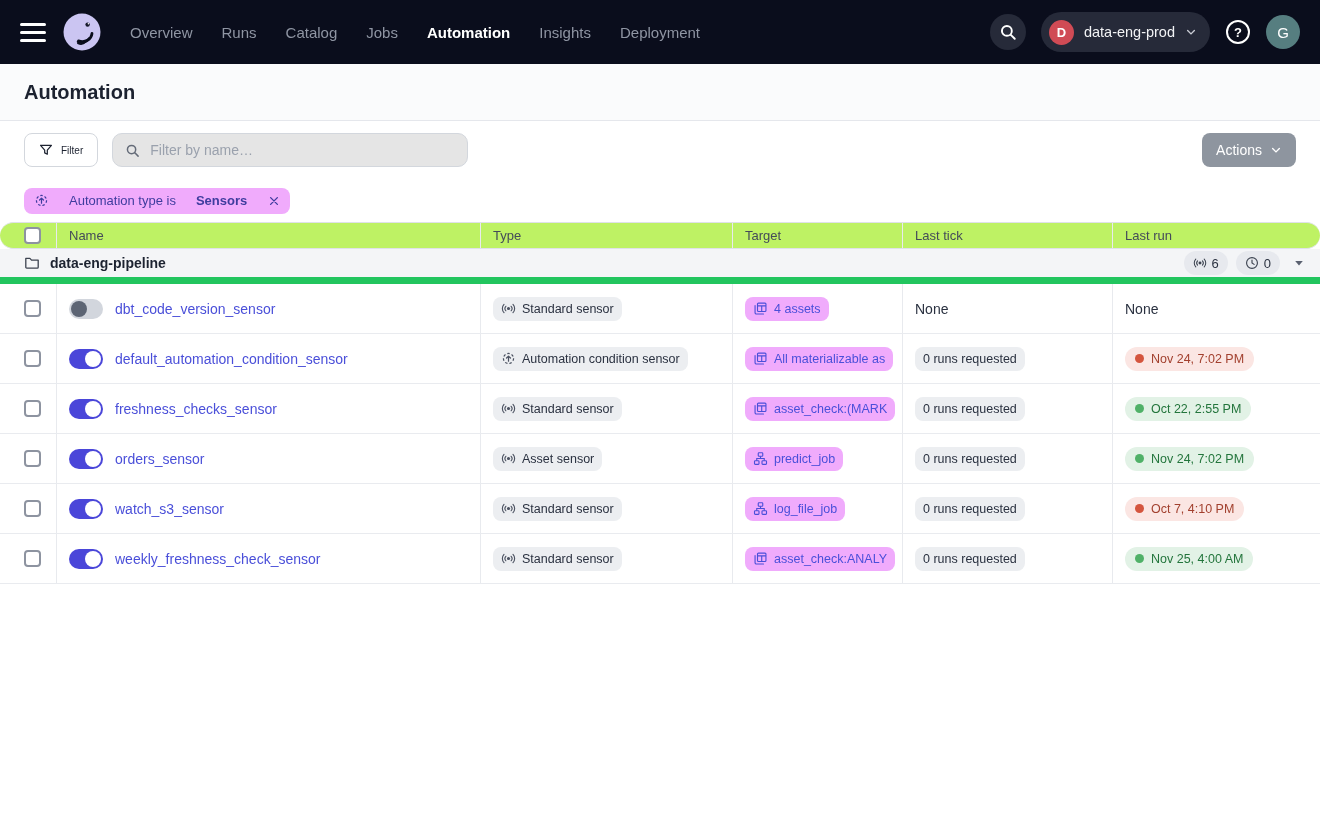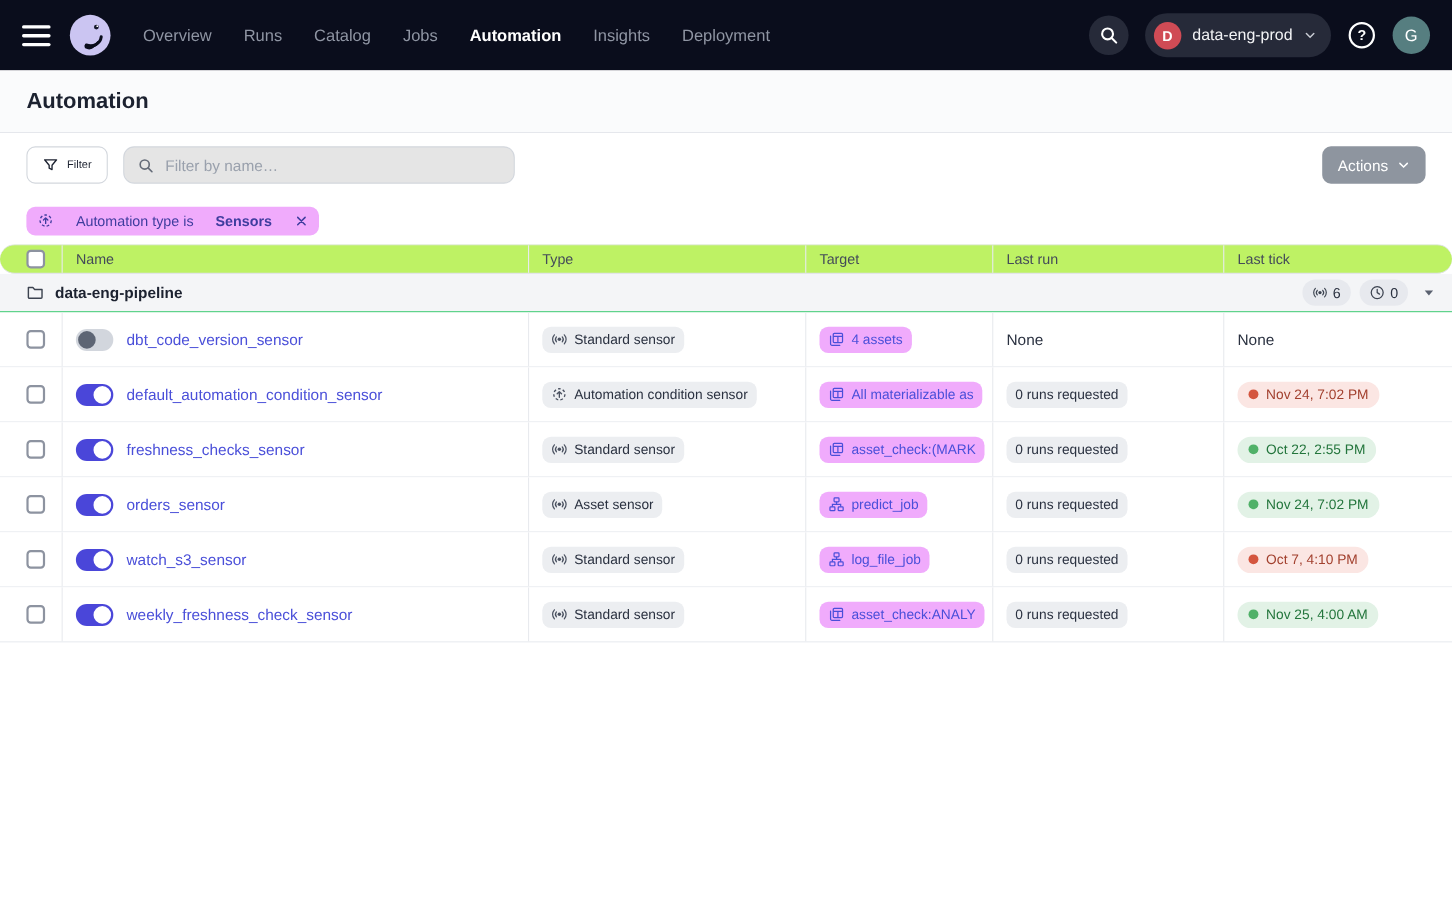"Last run" div.cell { order: before "Last tick" -> after "Last tick" }
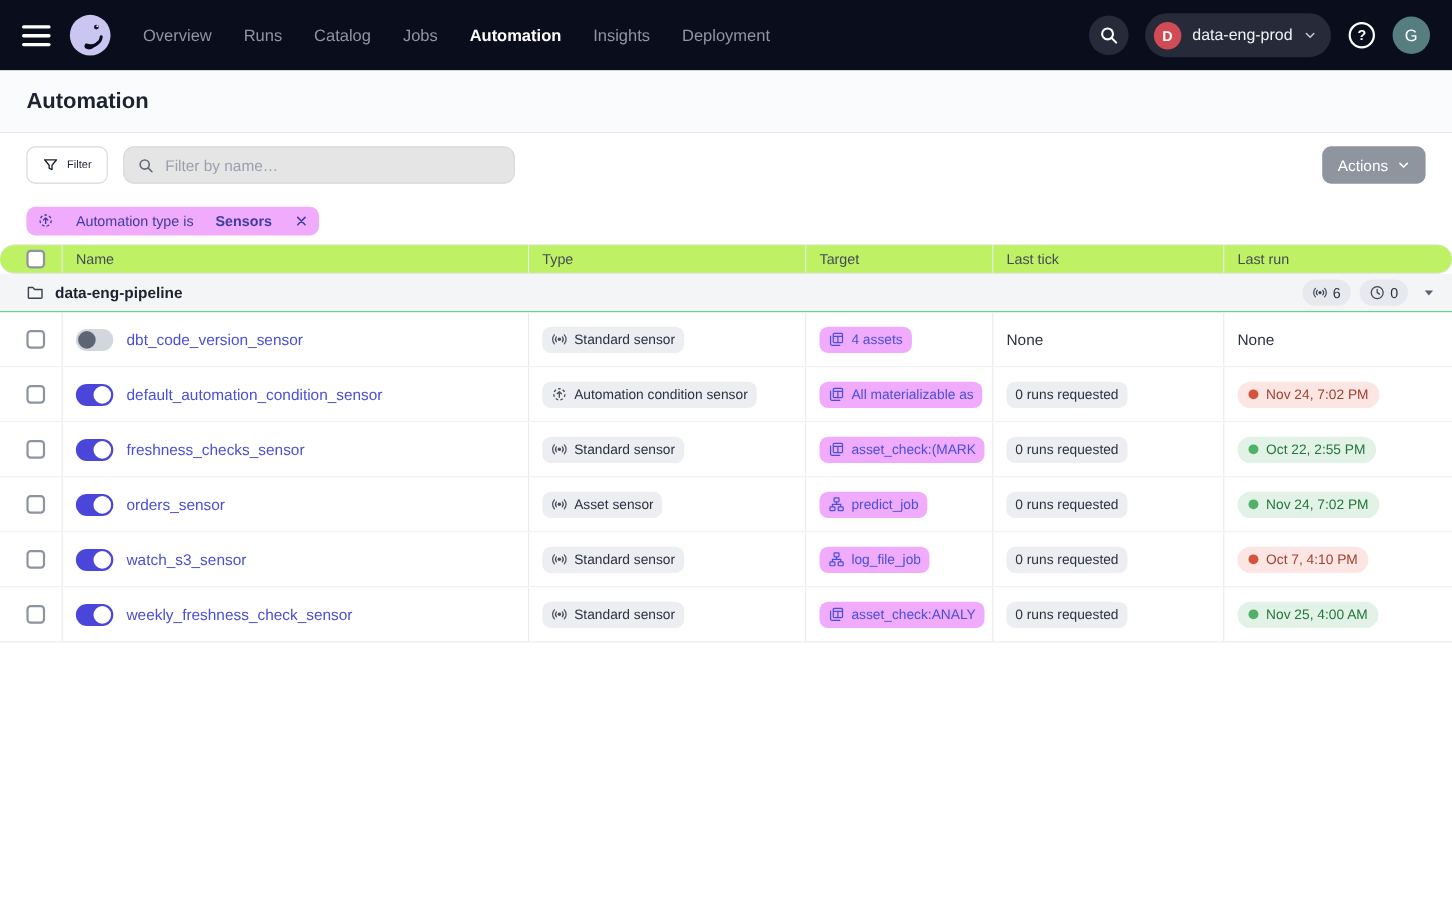"data-eng-pipeline" .group-row { border-bottom: 1px solid #22c55e -> 7px solid #22c55e }
